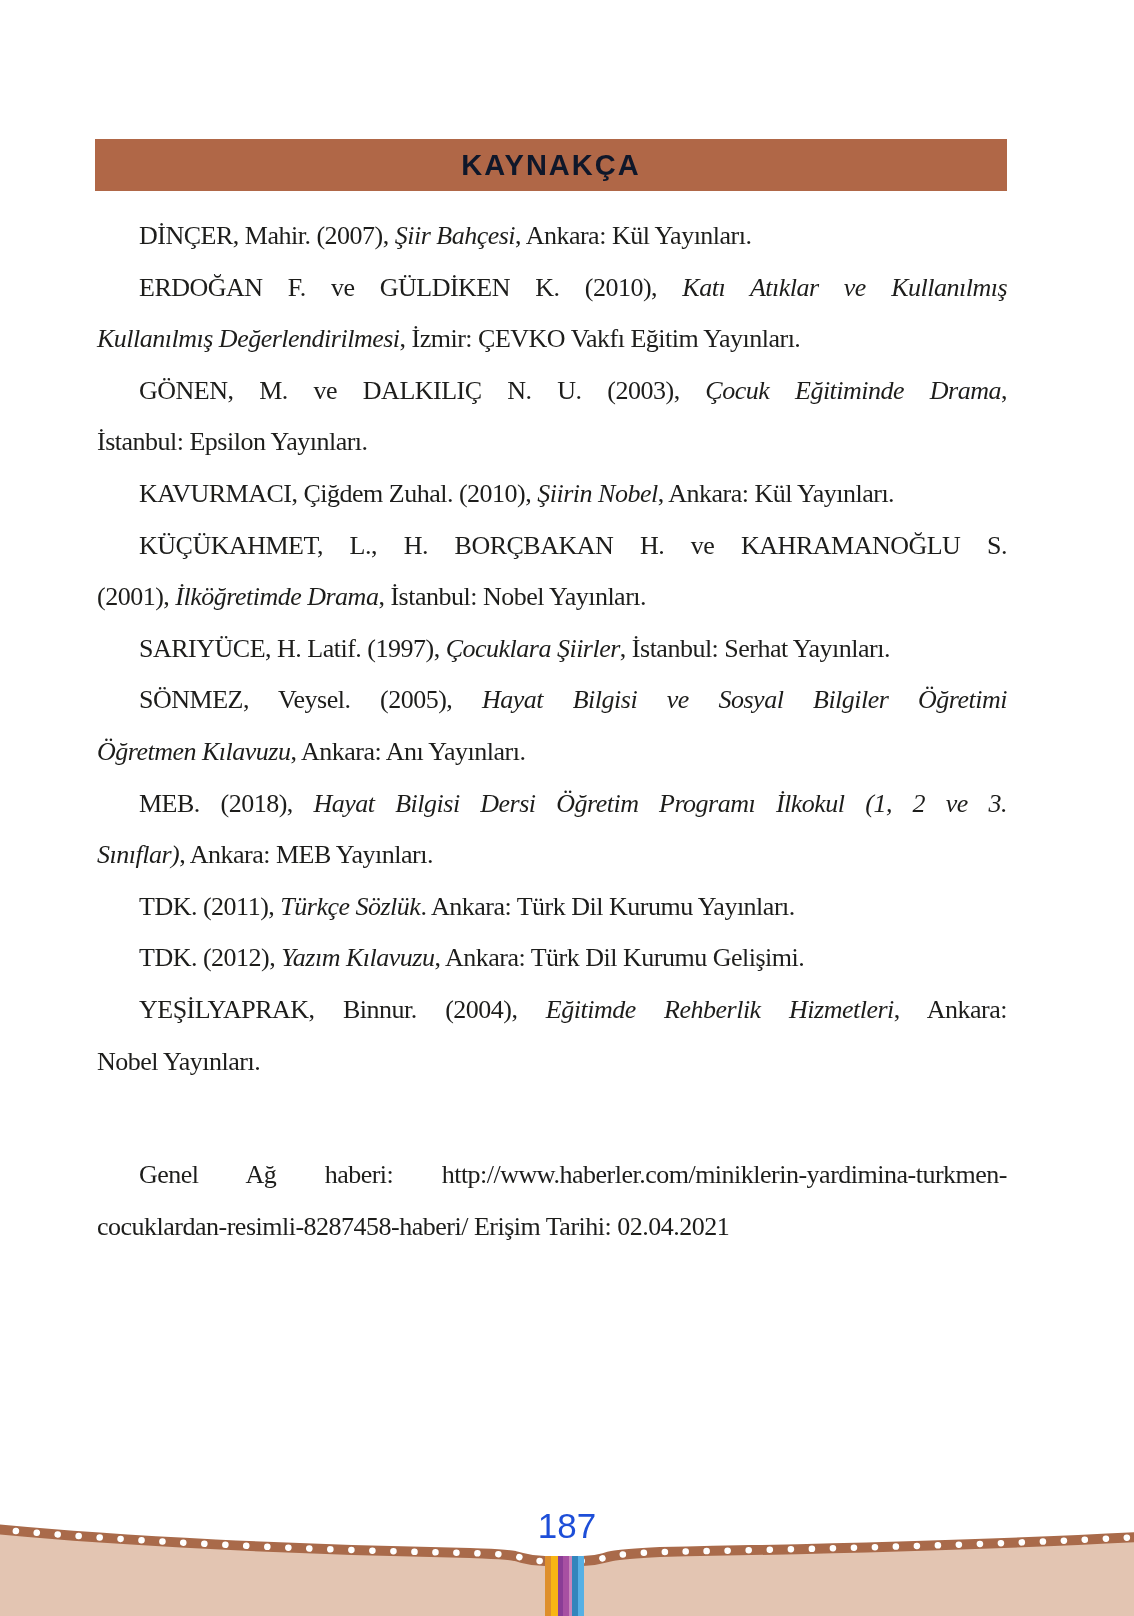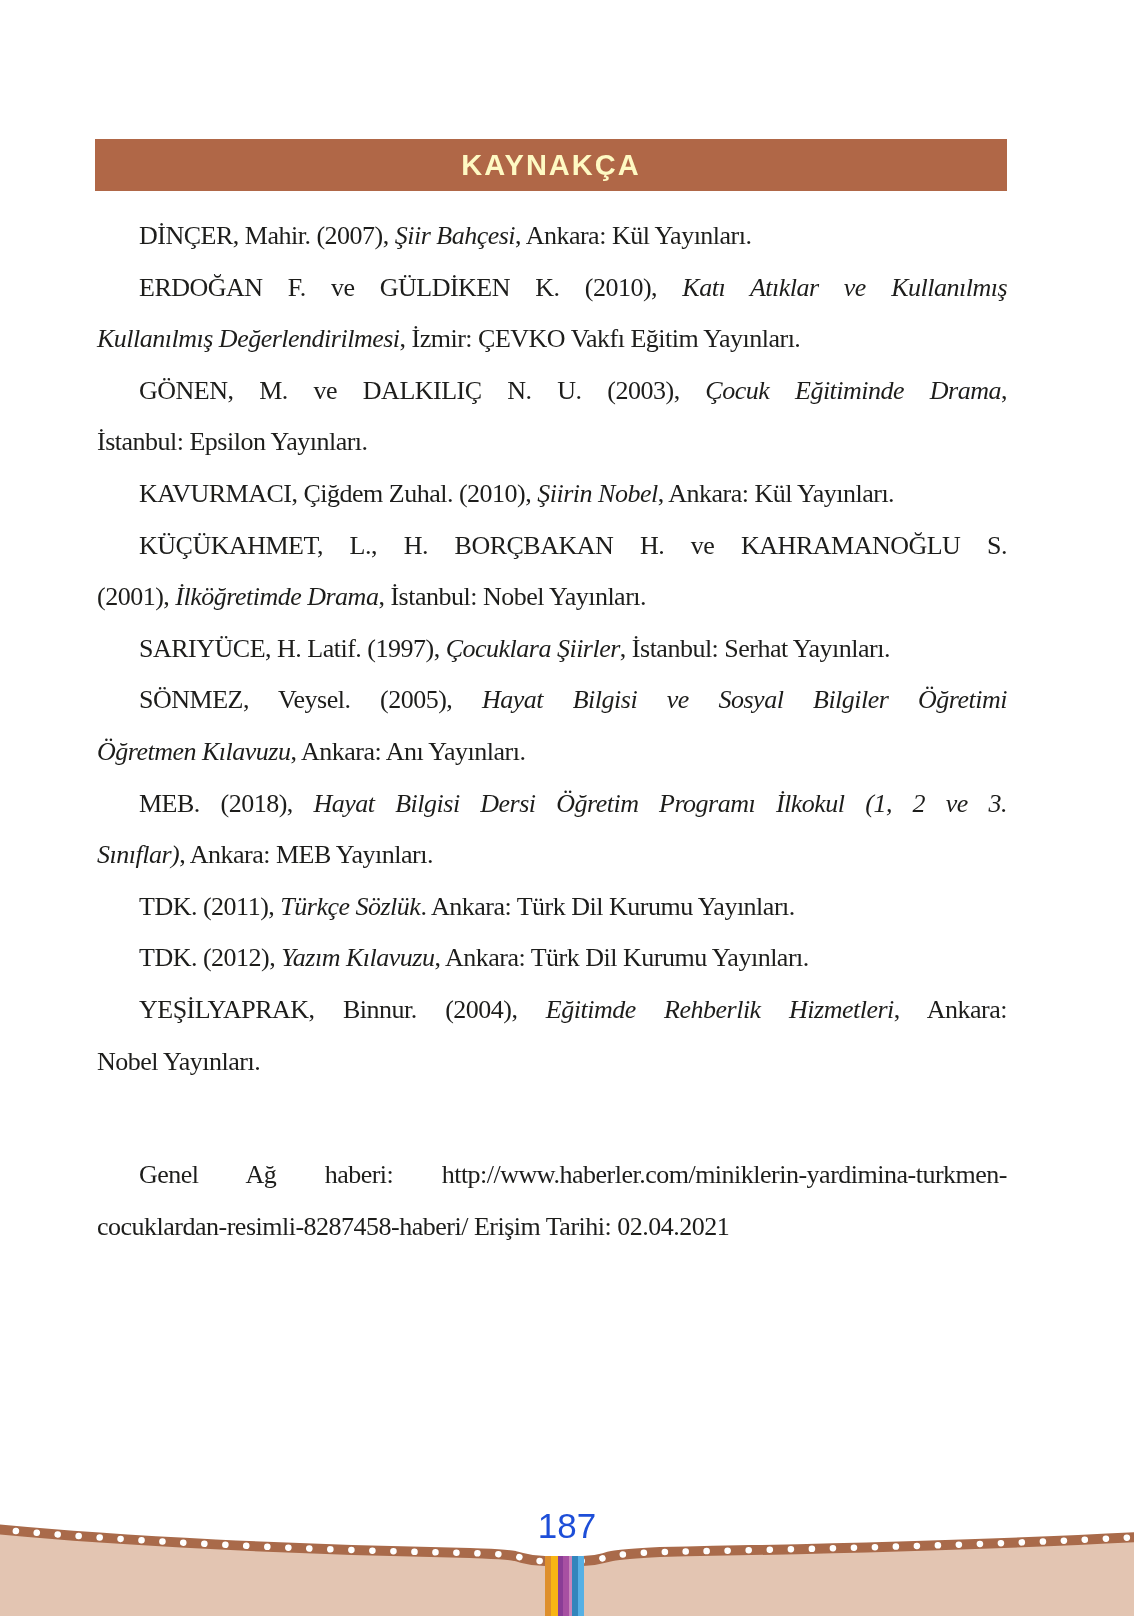"KAYNAKÇA" .header-bar .title { color: #fef9c3 -> #0f172a }
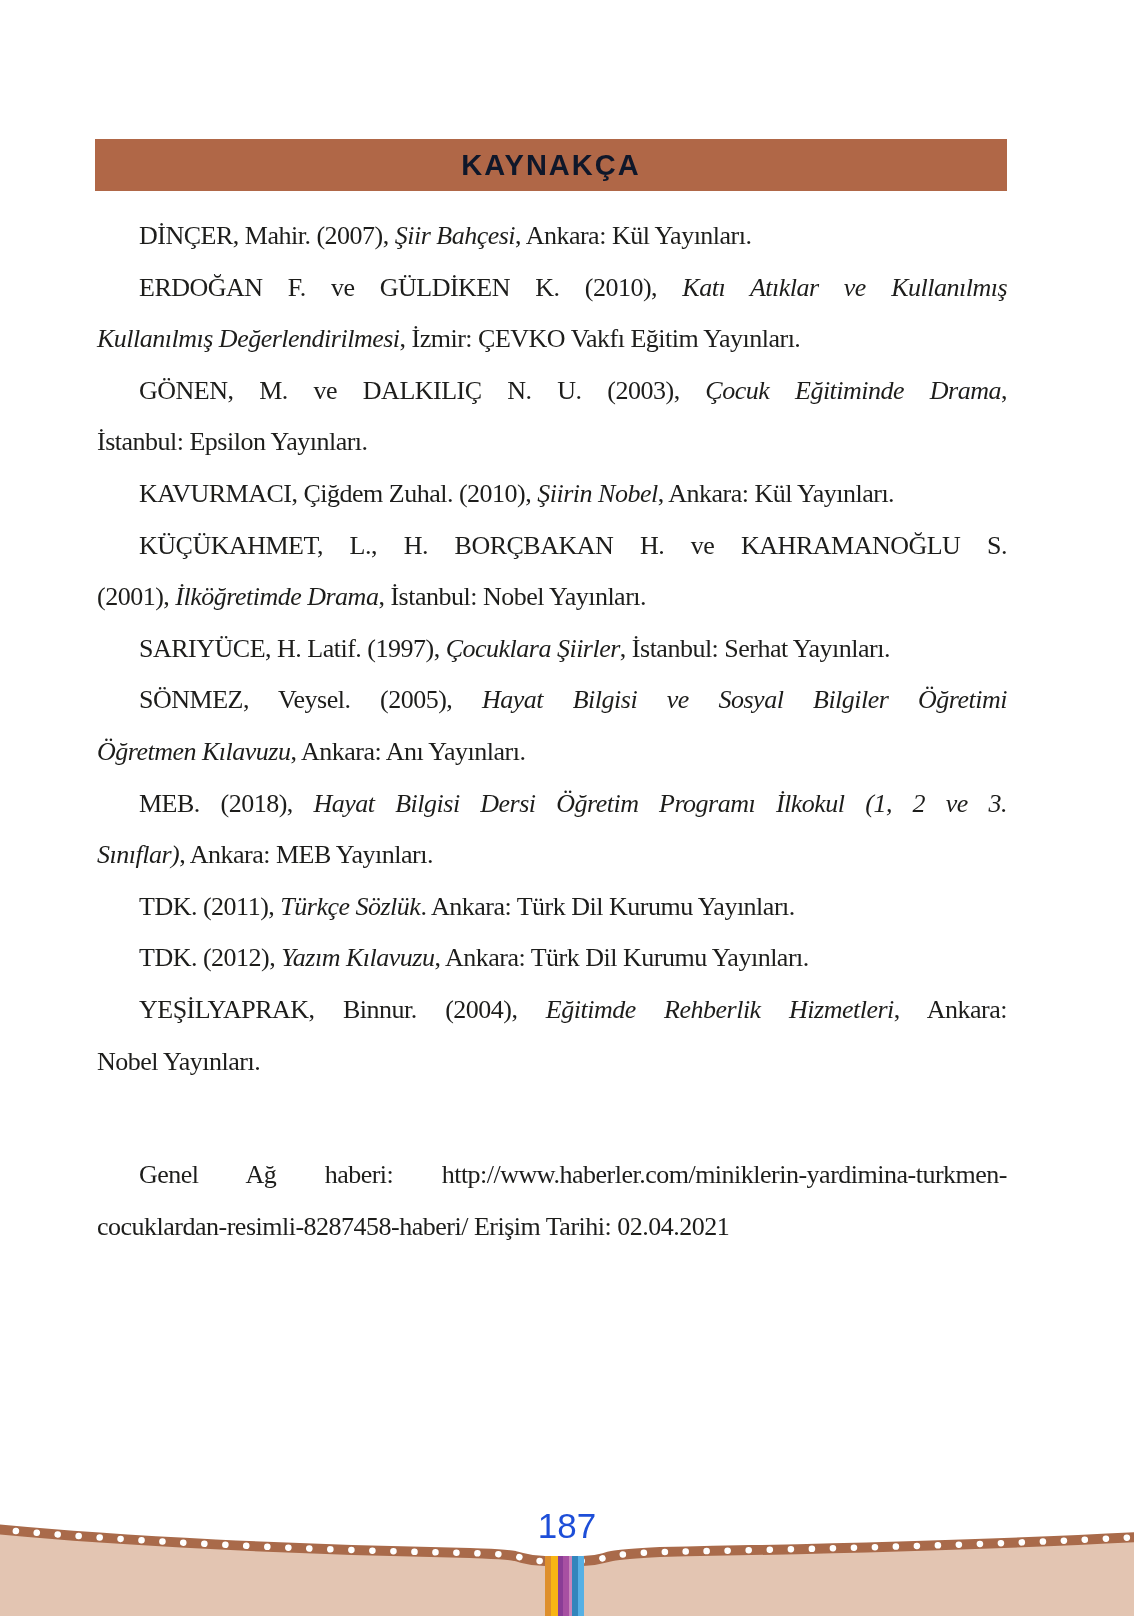", Ankara: Türk Dil Kurumu" span { text: Yayınları -> Gelişimi }
